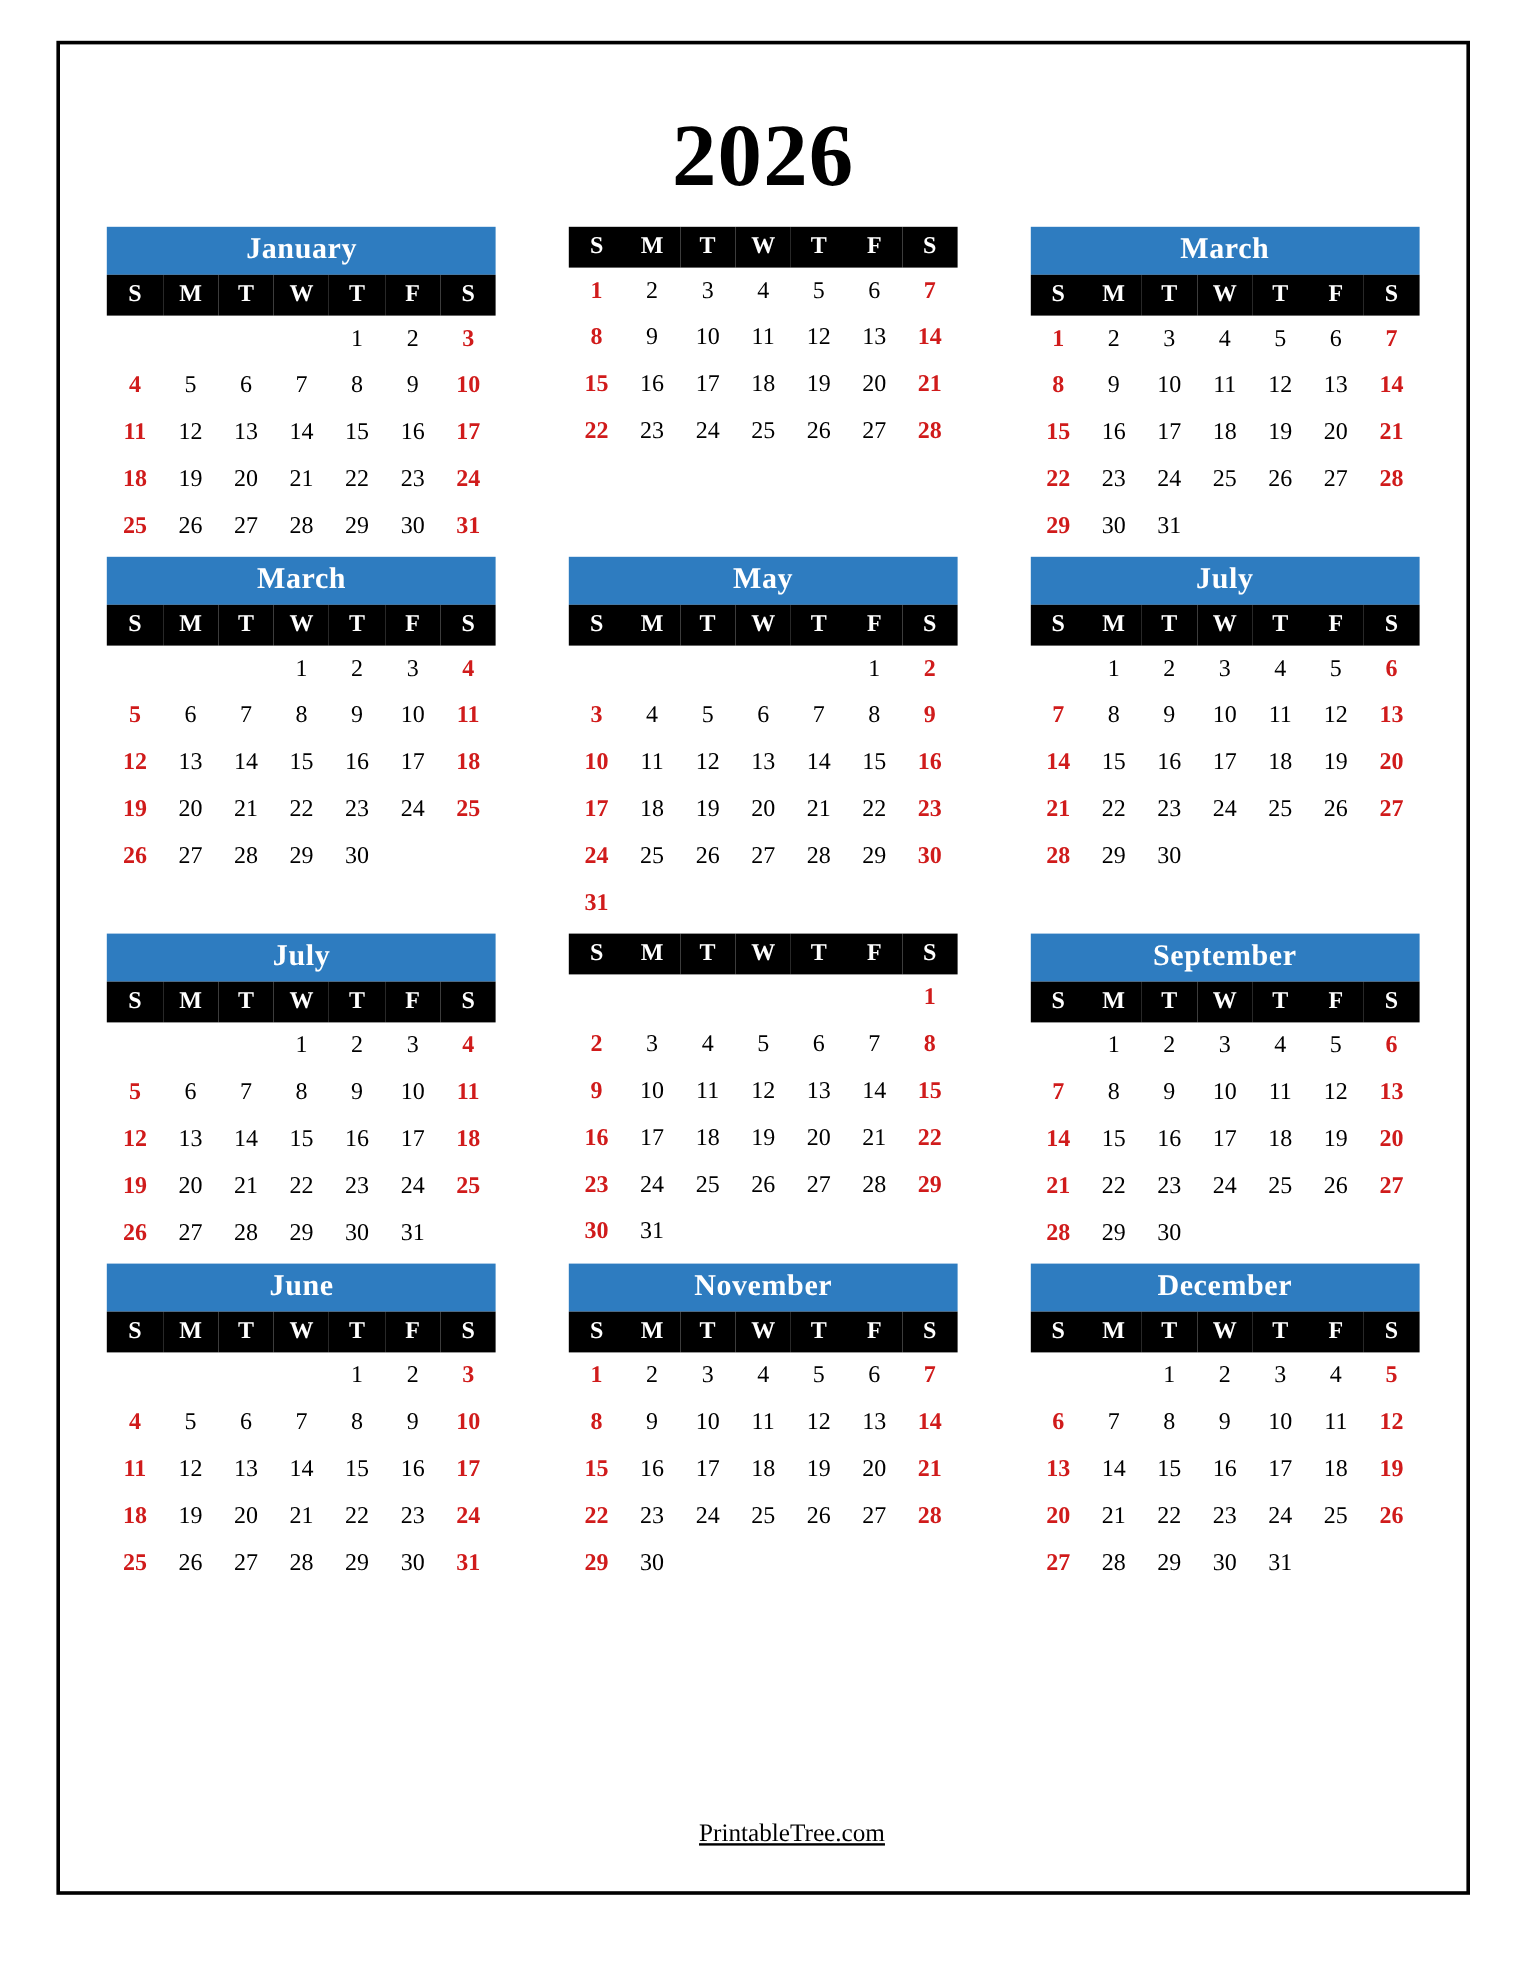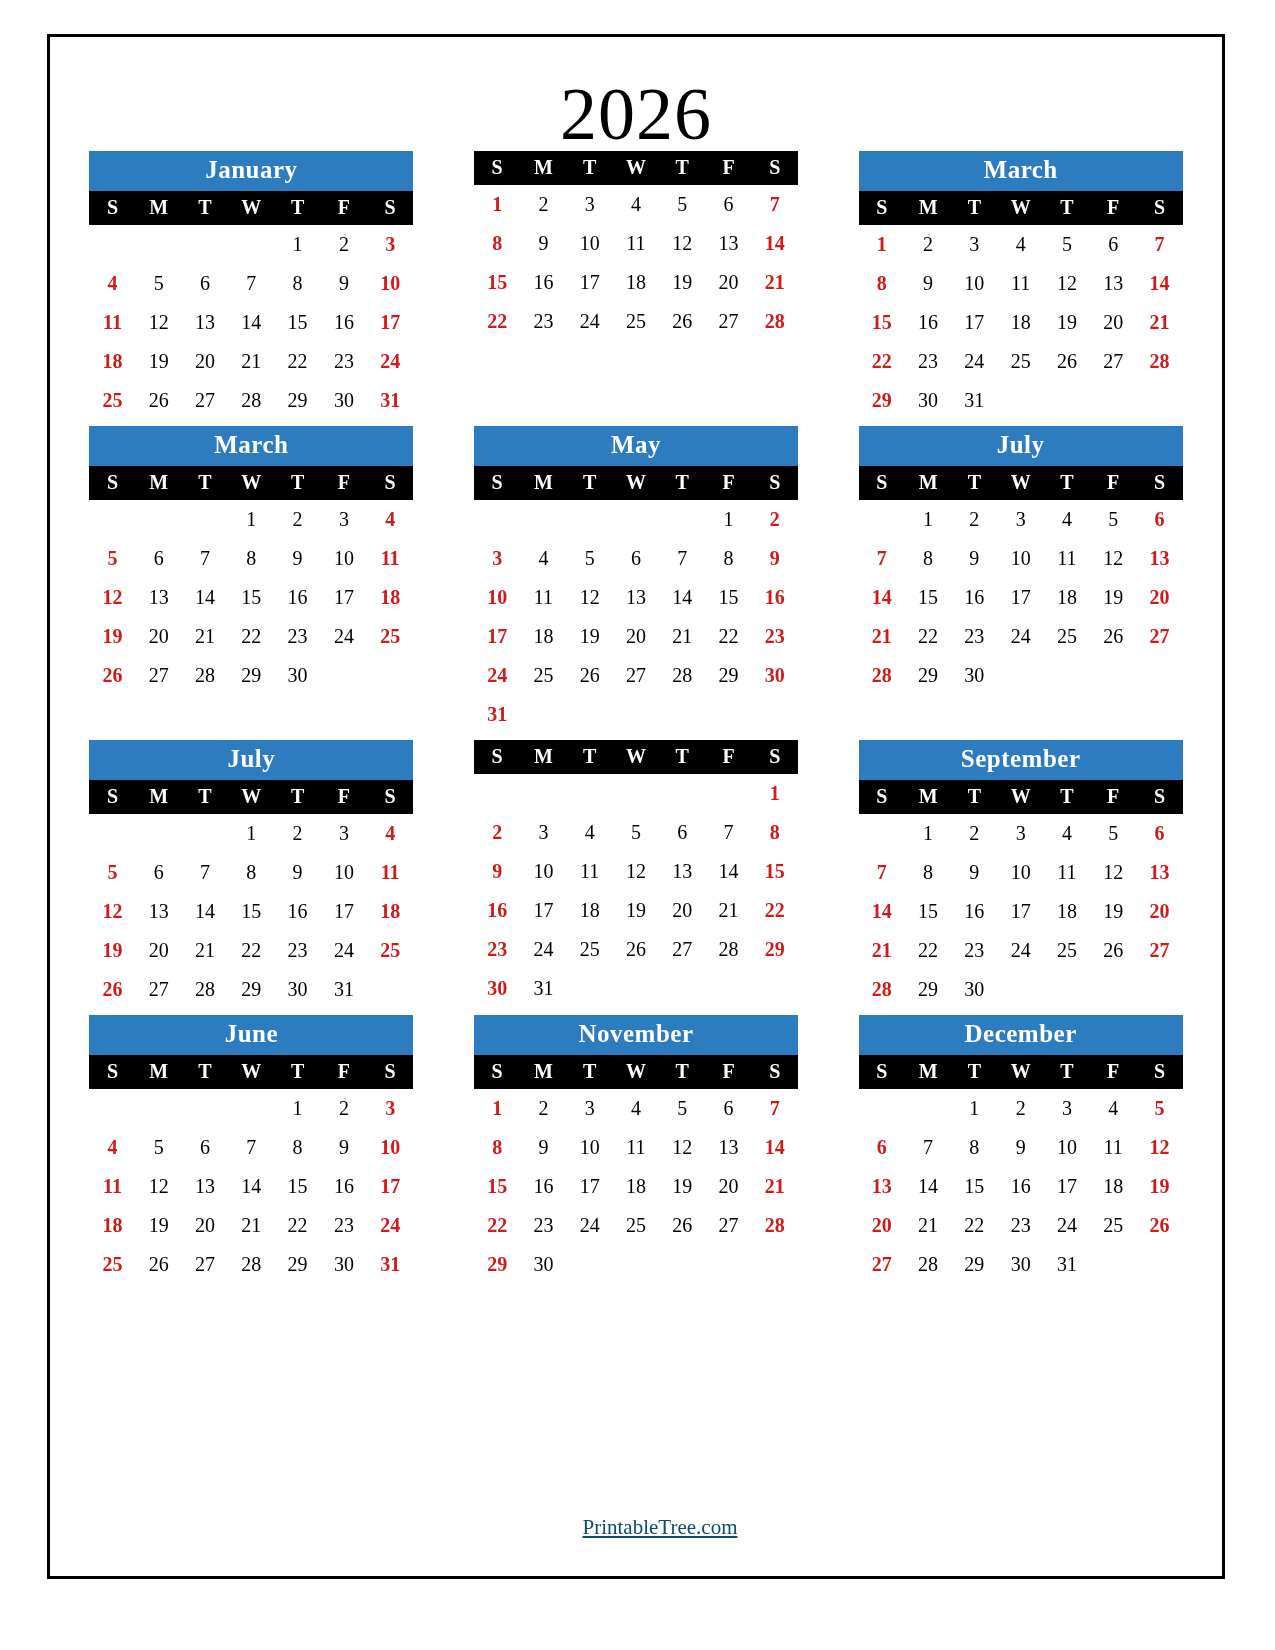"2026" .year-title { font-weight: normal -> bold; margin-top: 40px -> 56px }
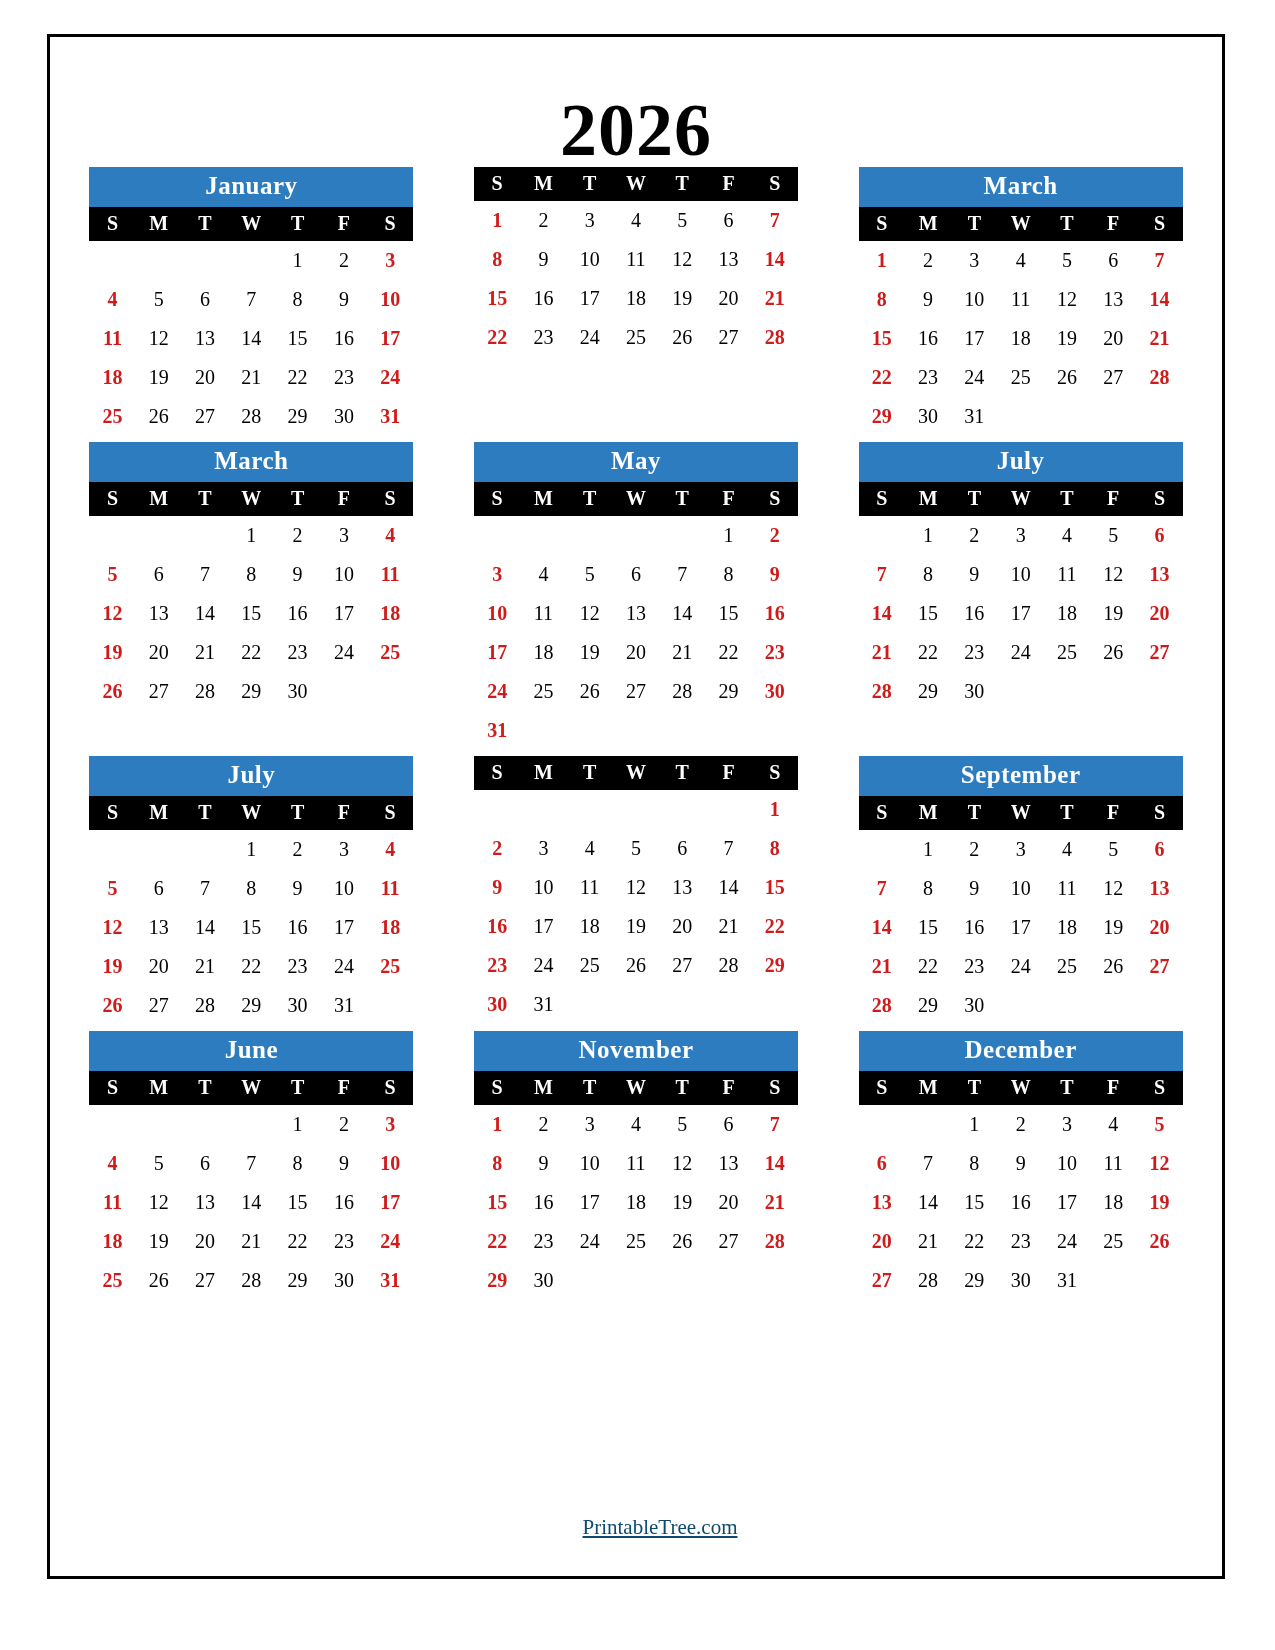"January" .grid { margin-top: none -> 22px }
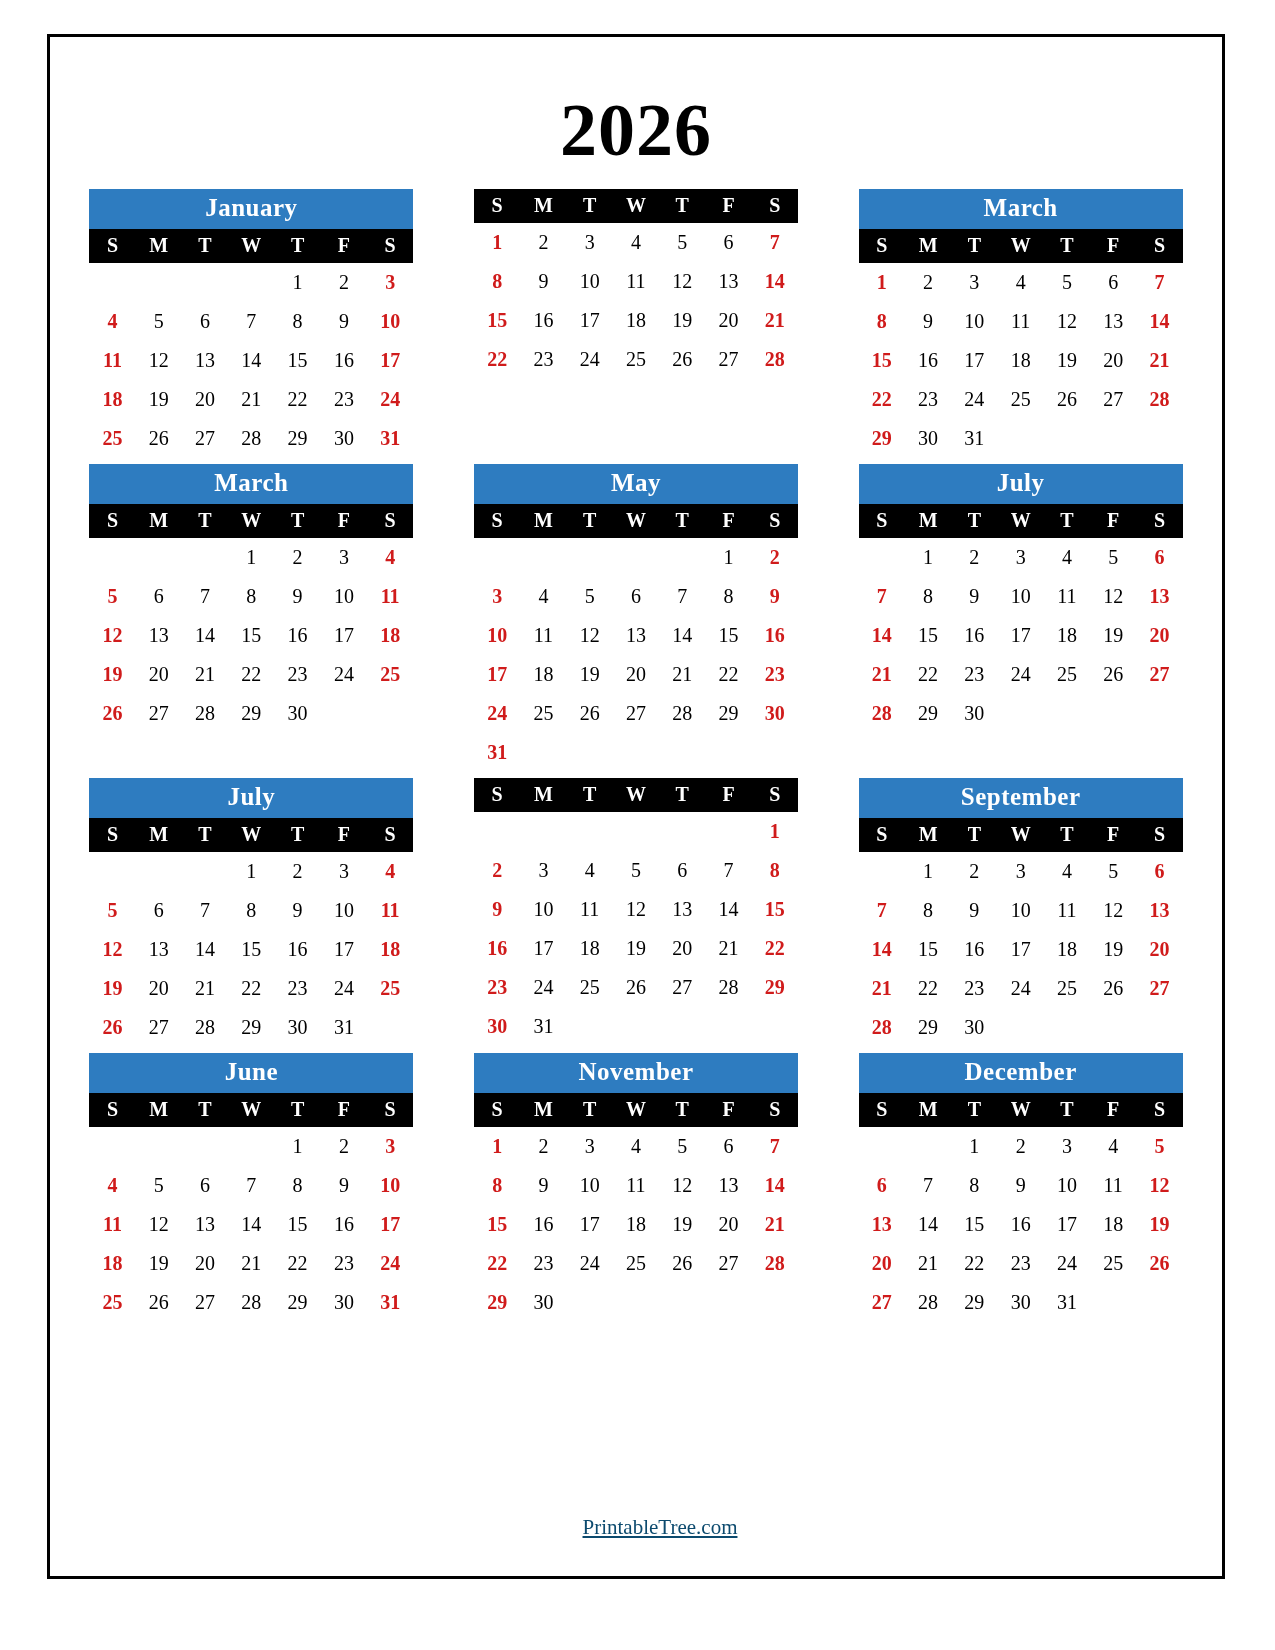"PrintableTree.com" .footer a { color: #0c4a6e -> #000000 }
